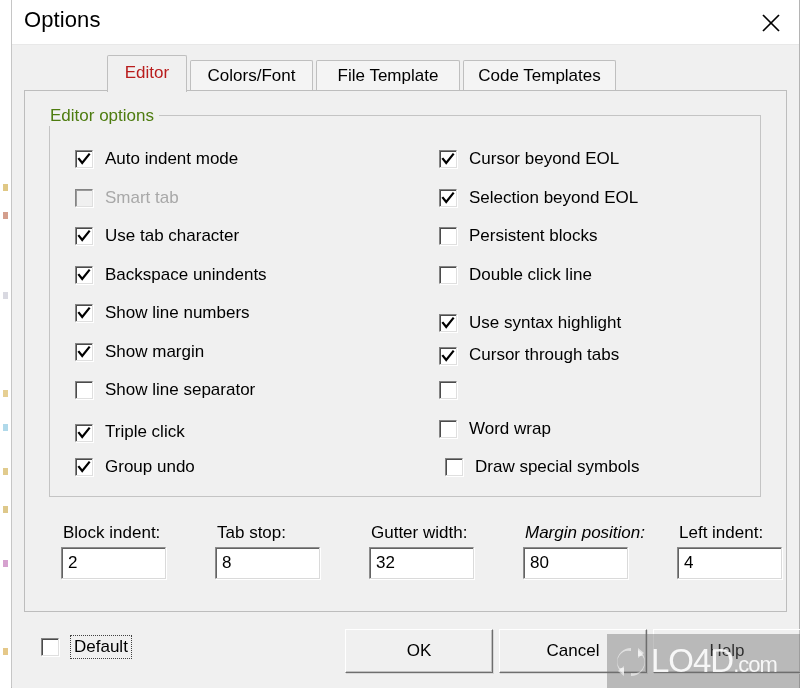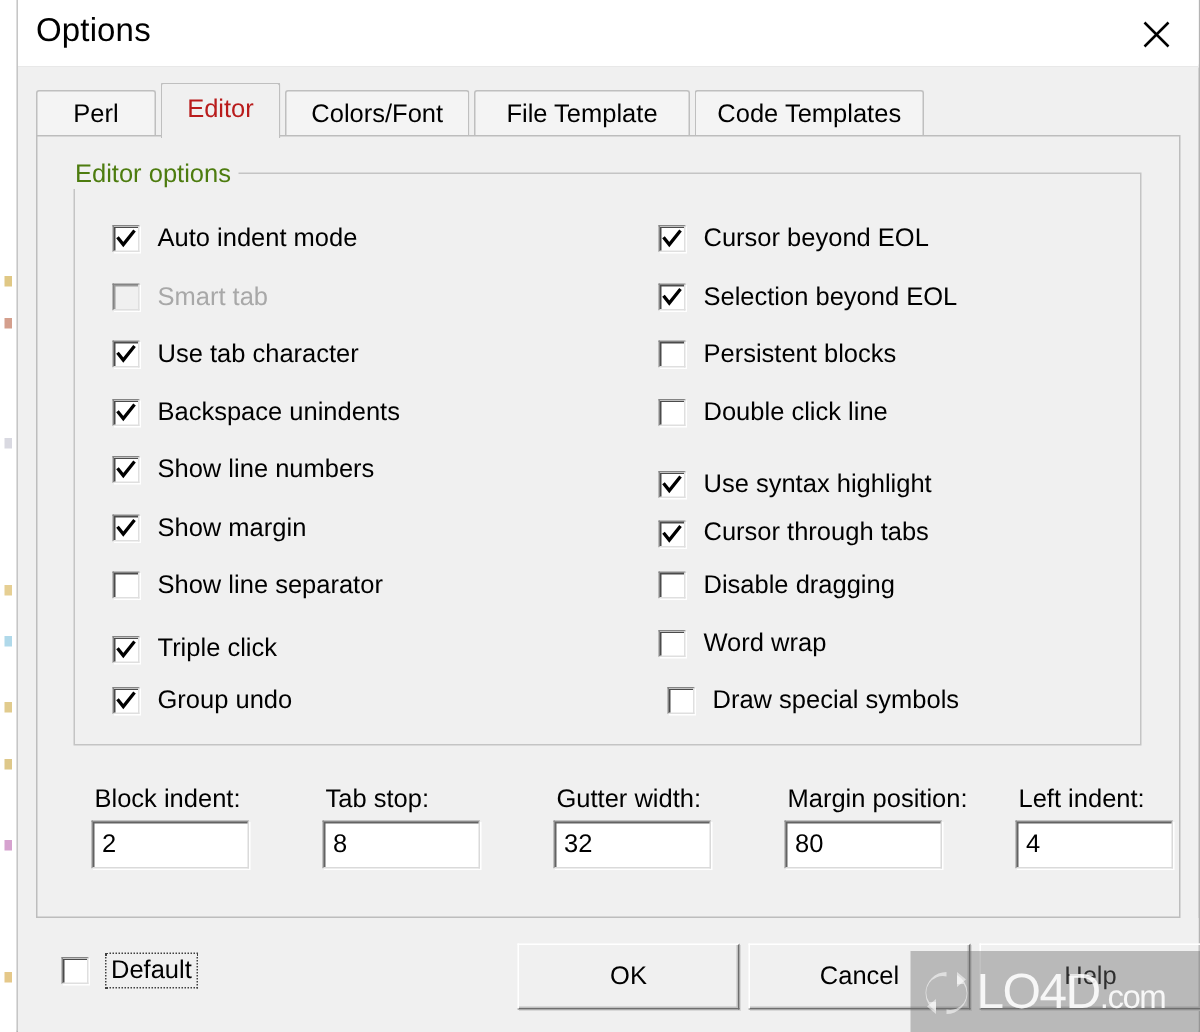"Perl" div.tab { html: <div>Perl</div> -> none }
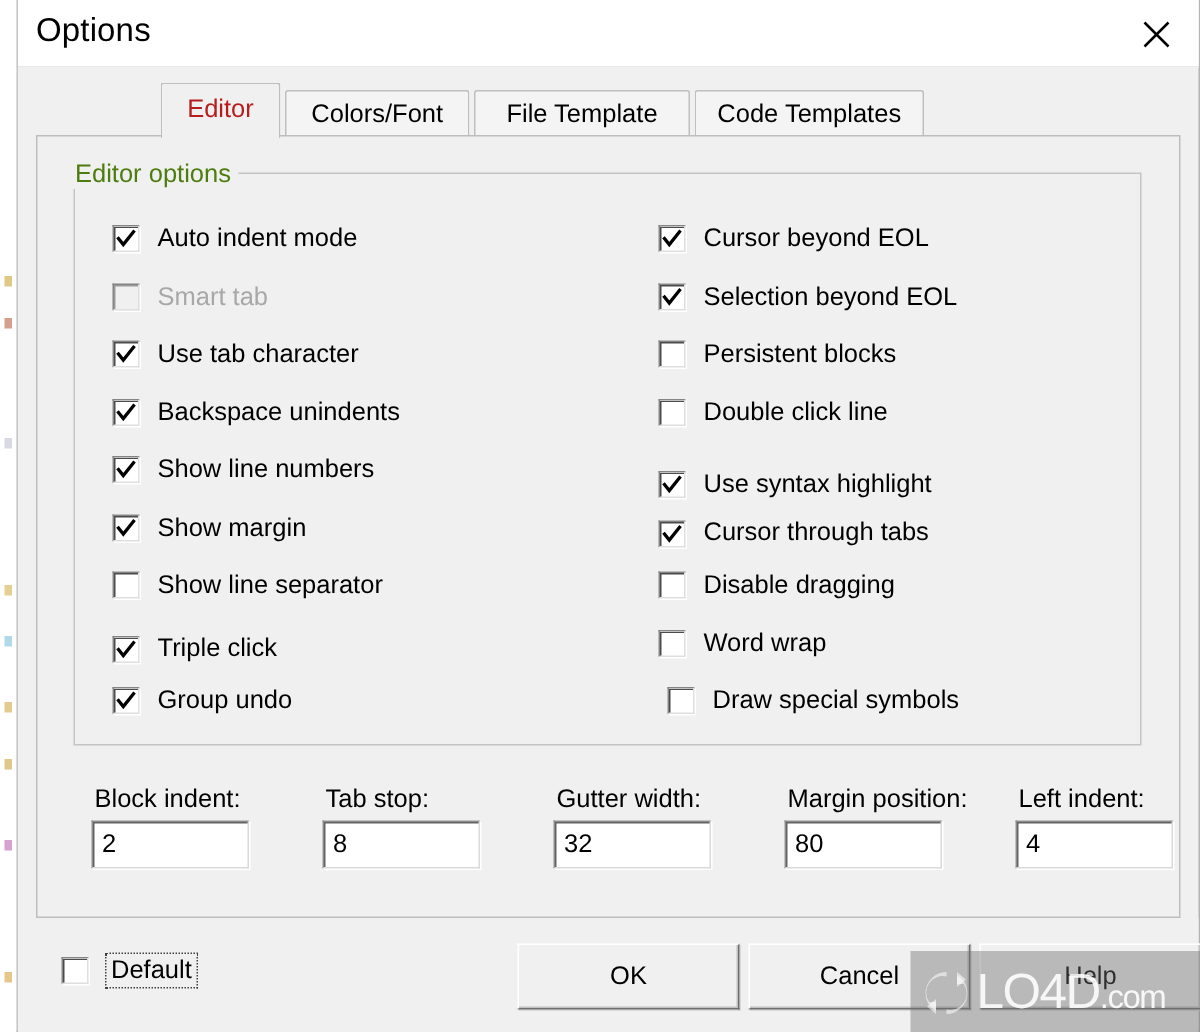"Disable dragging" span.cb-label { html: <span>Disable dragging</span> -> none }
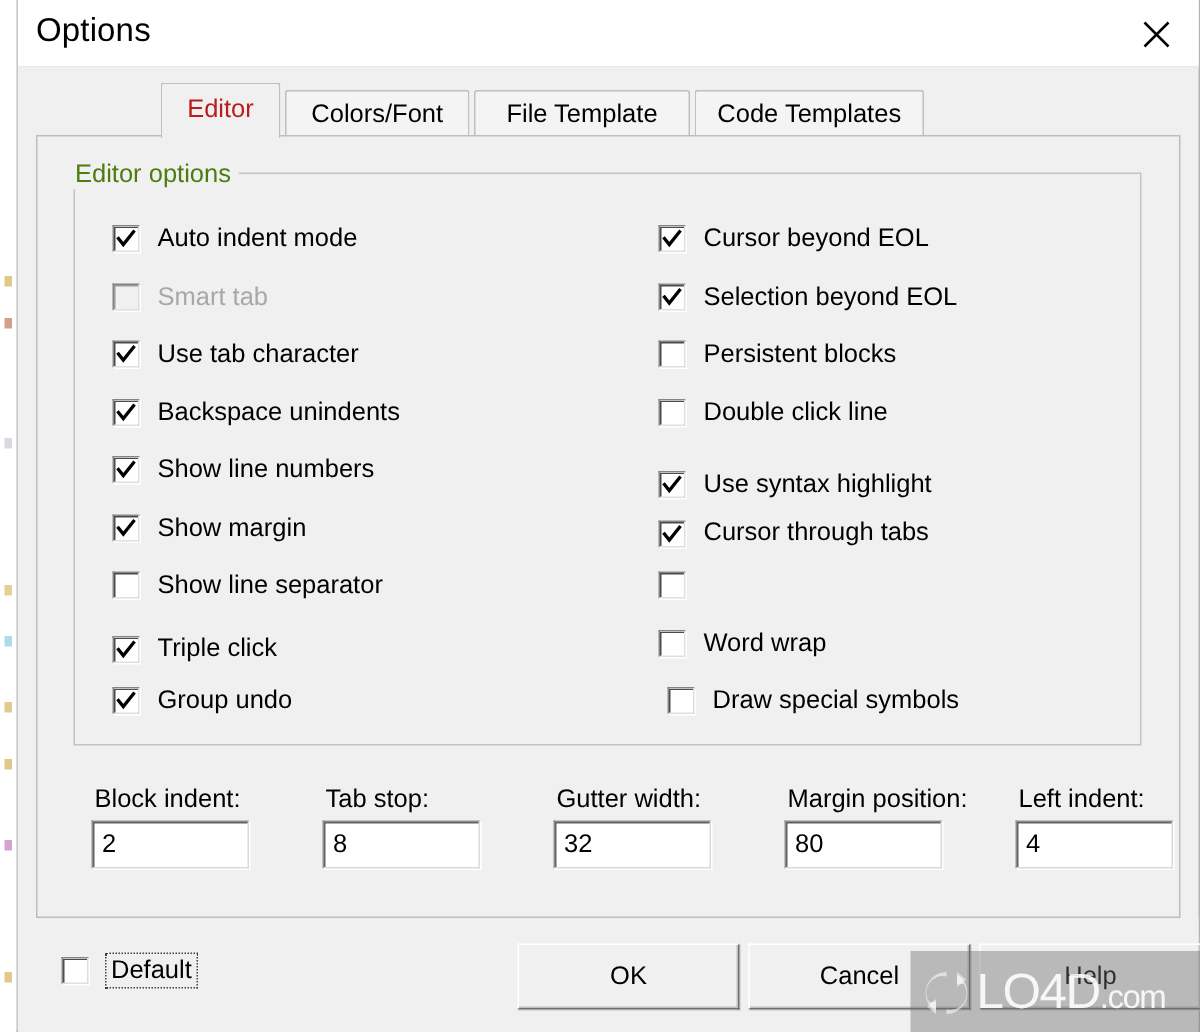"Margin position:" div.field-label { font-style: none -> italic }
